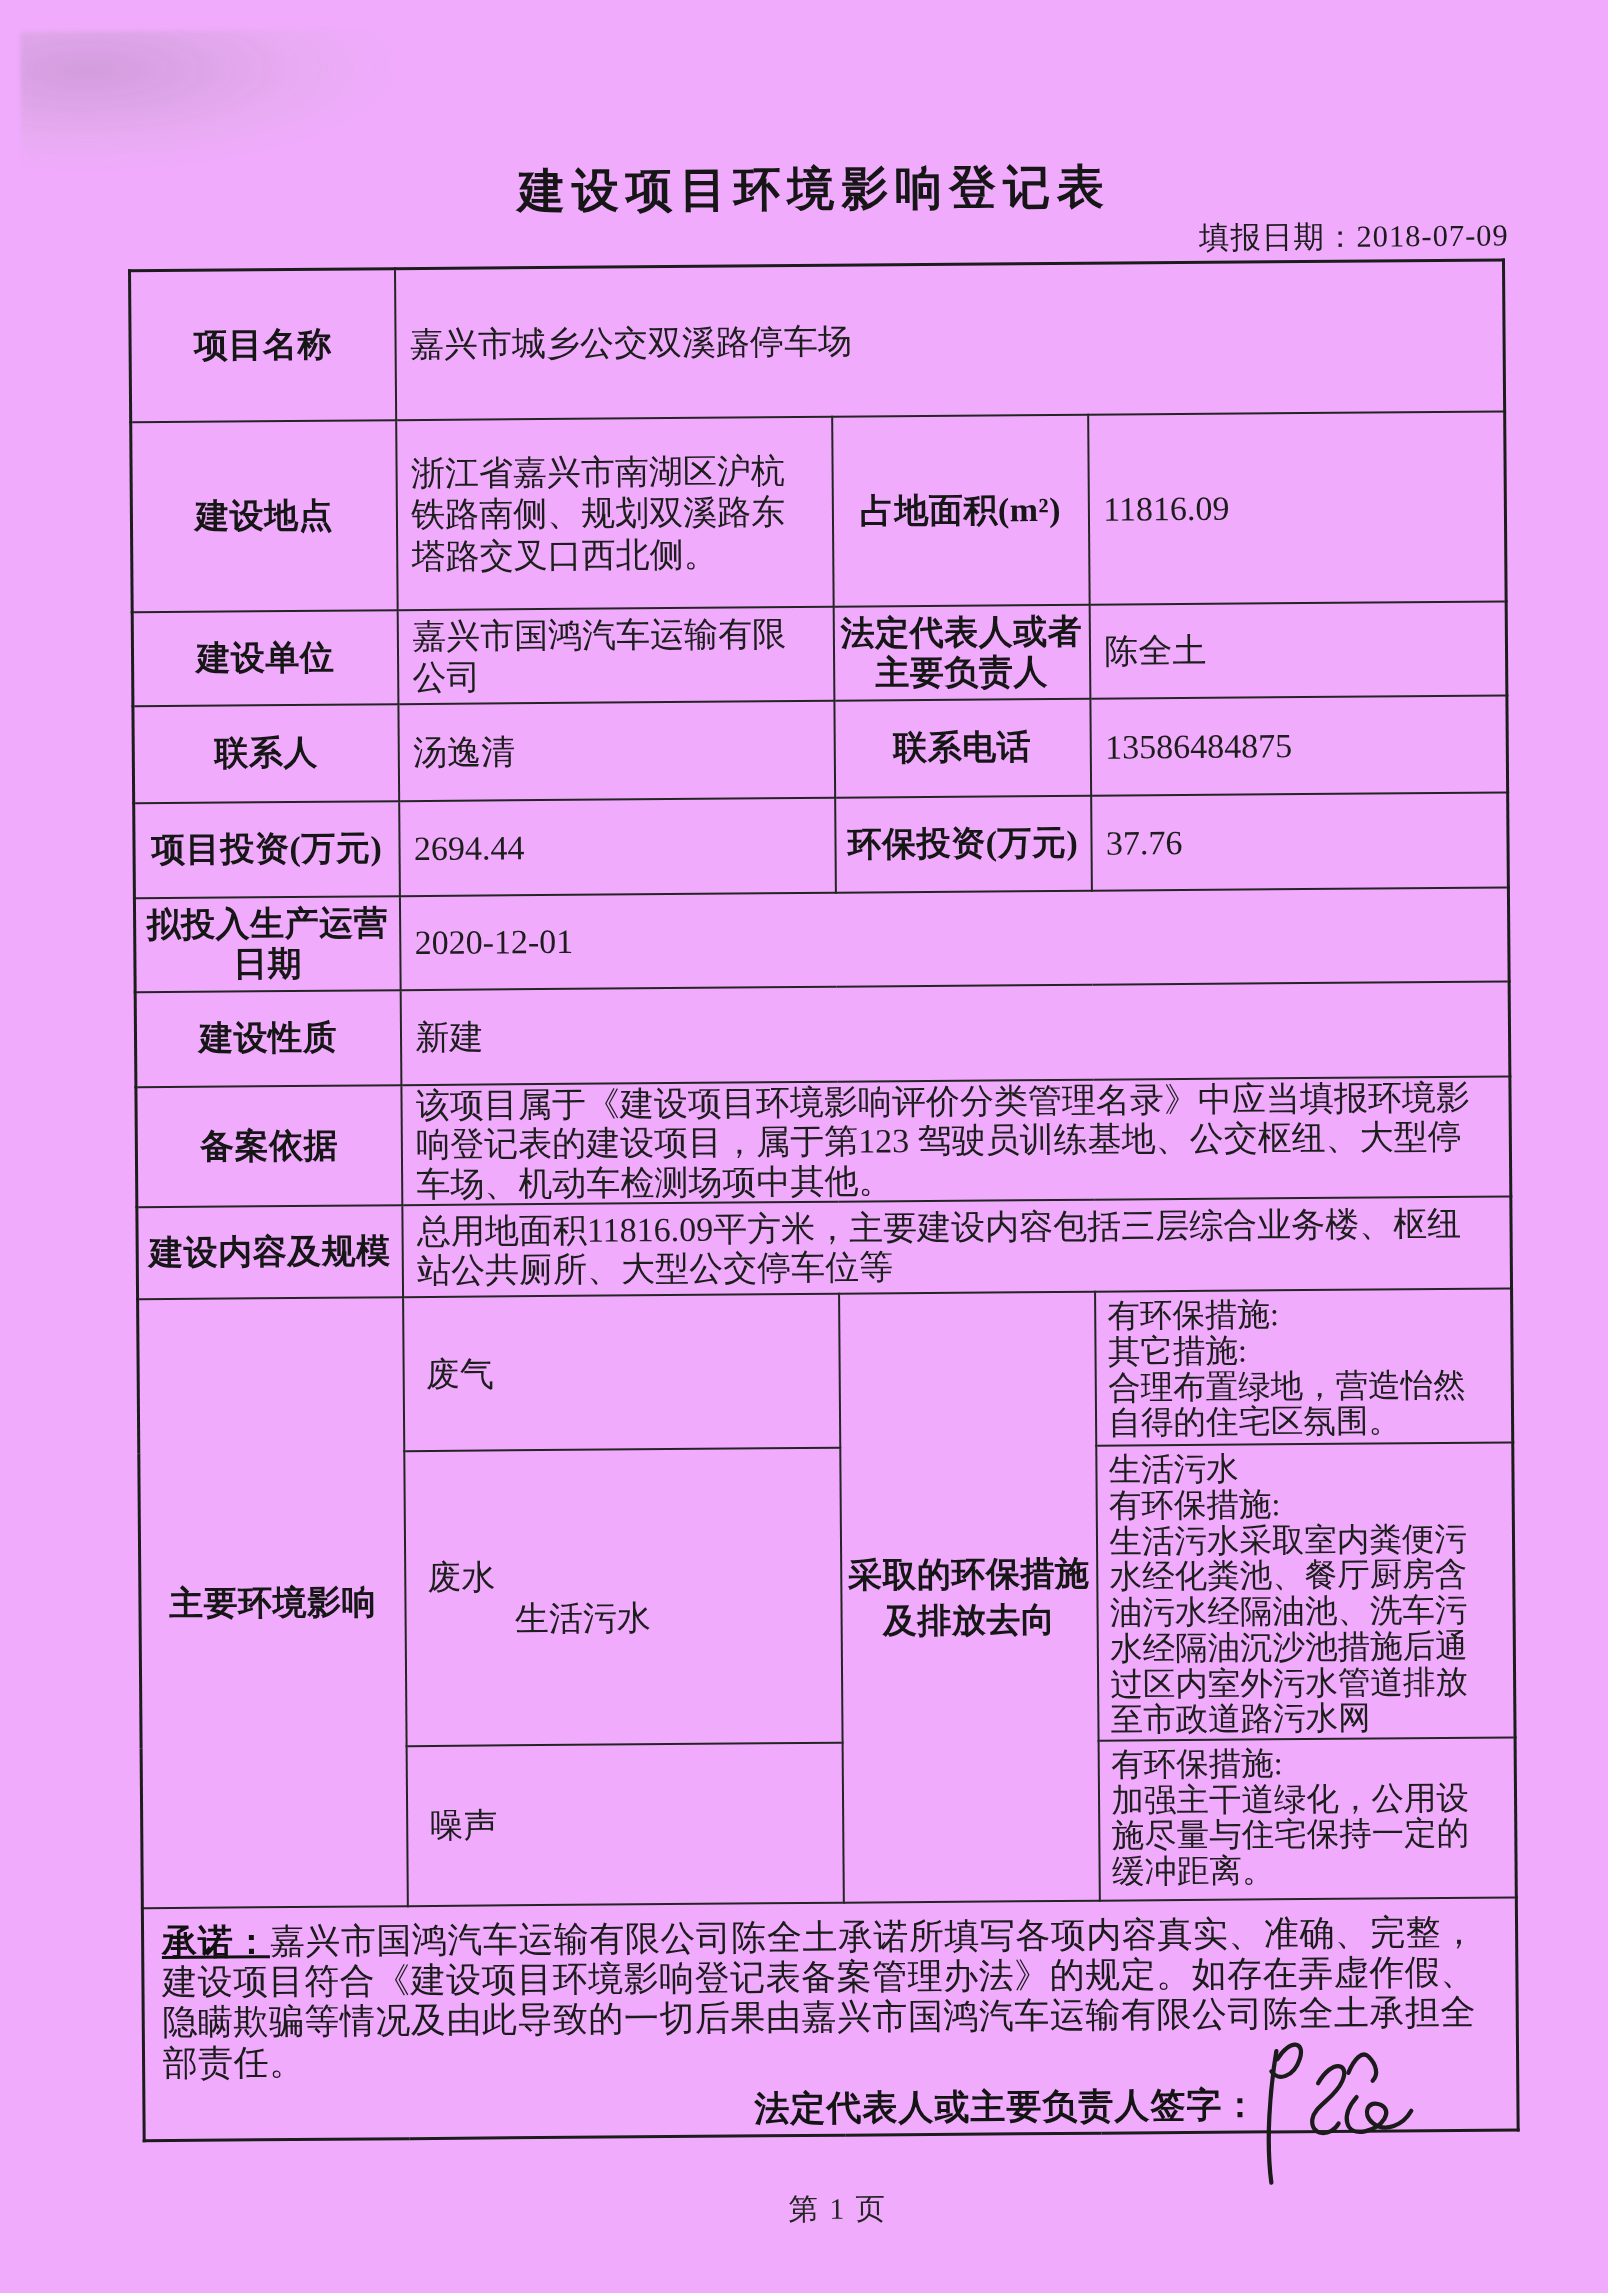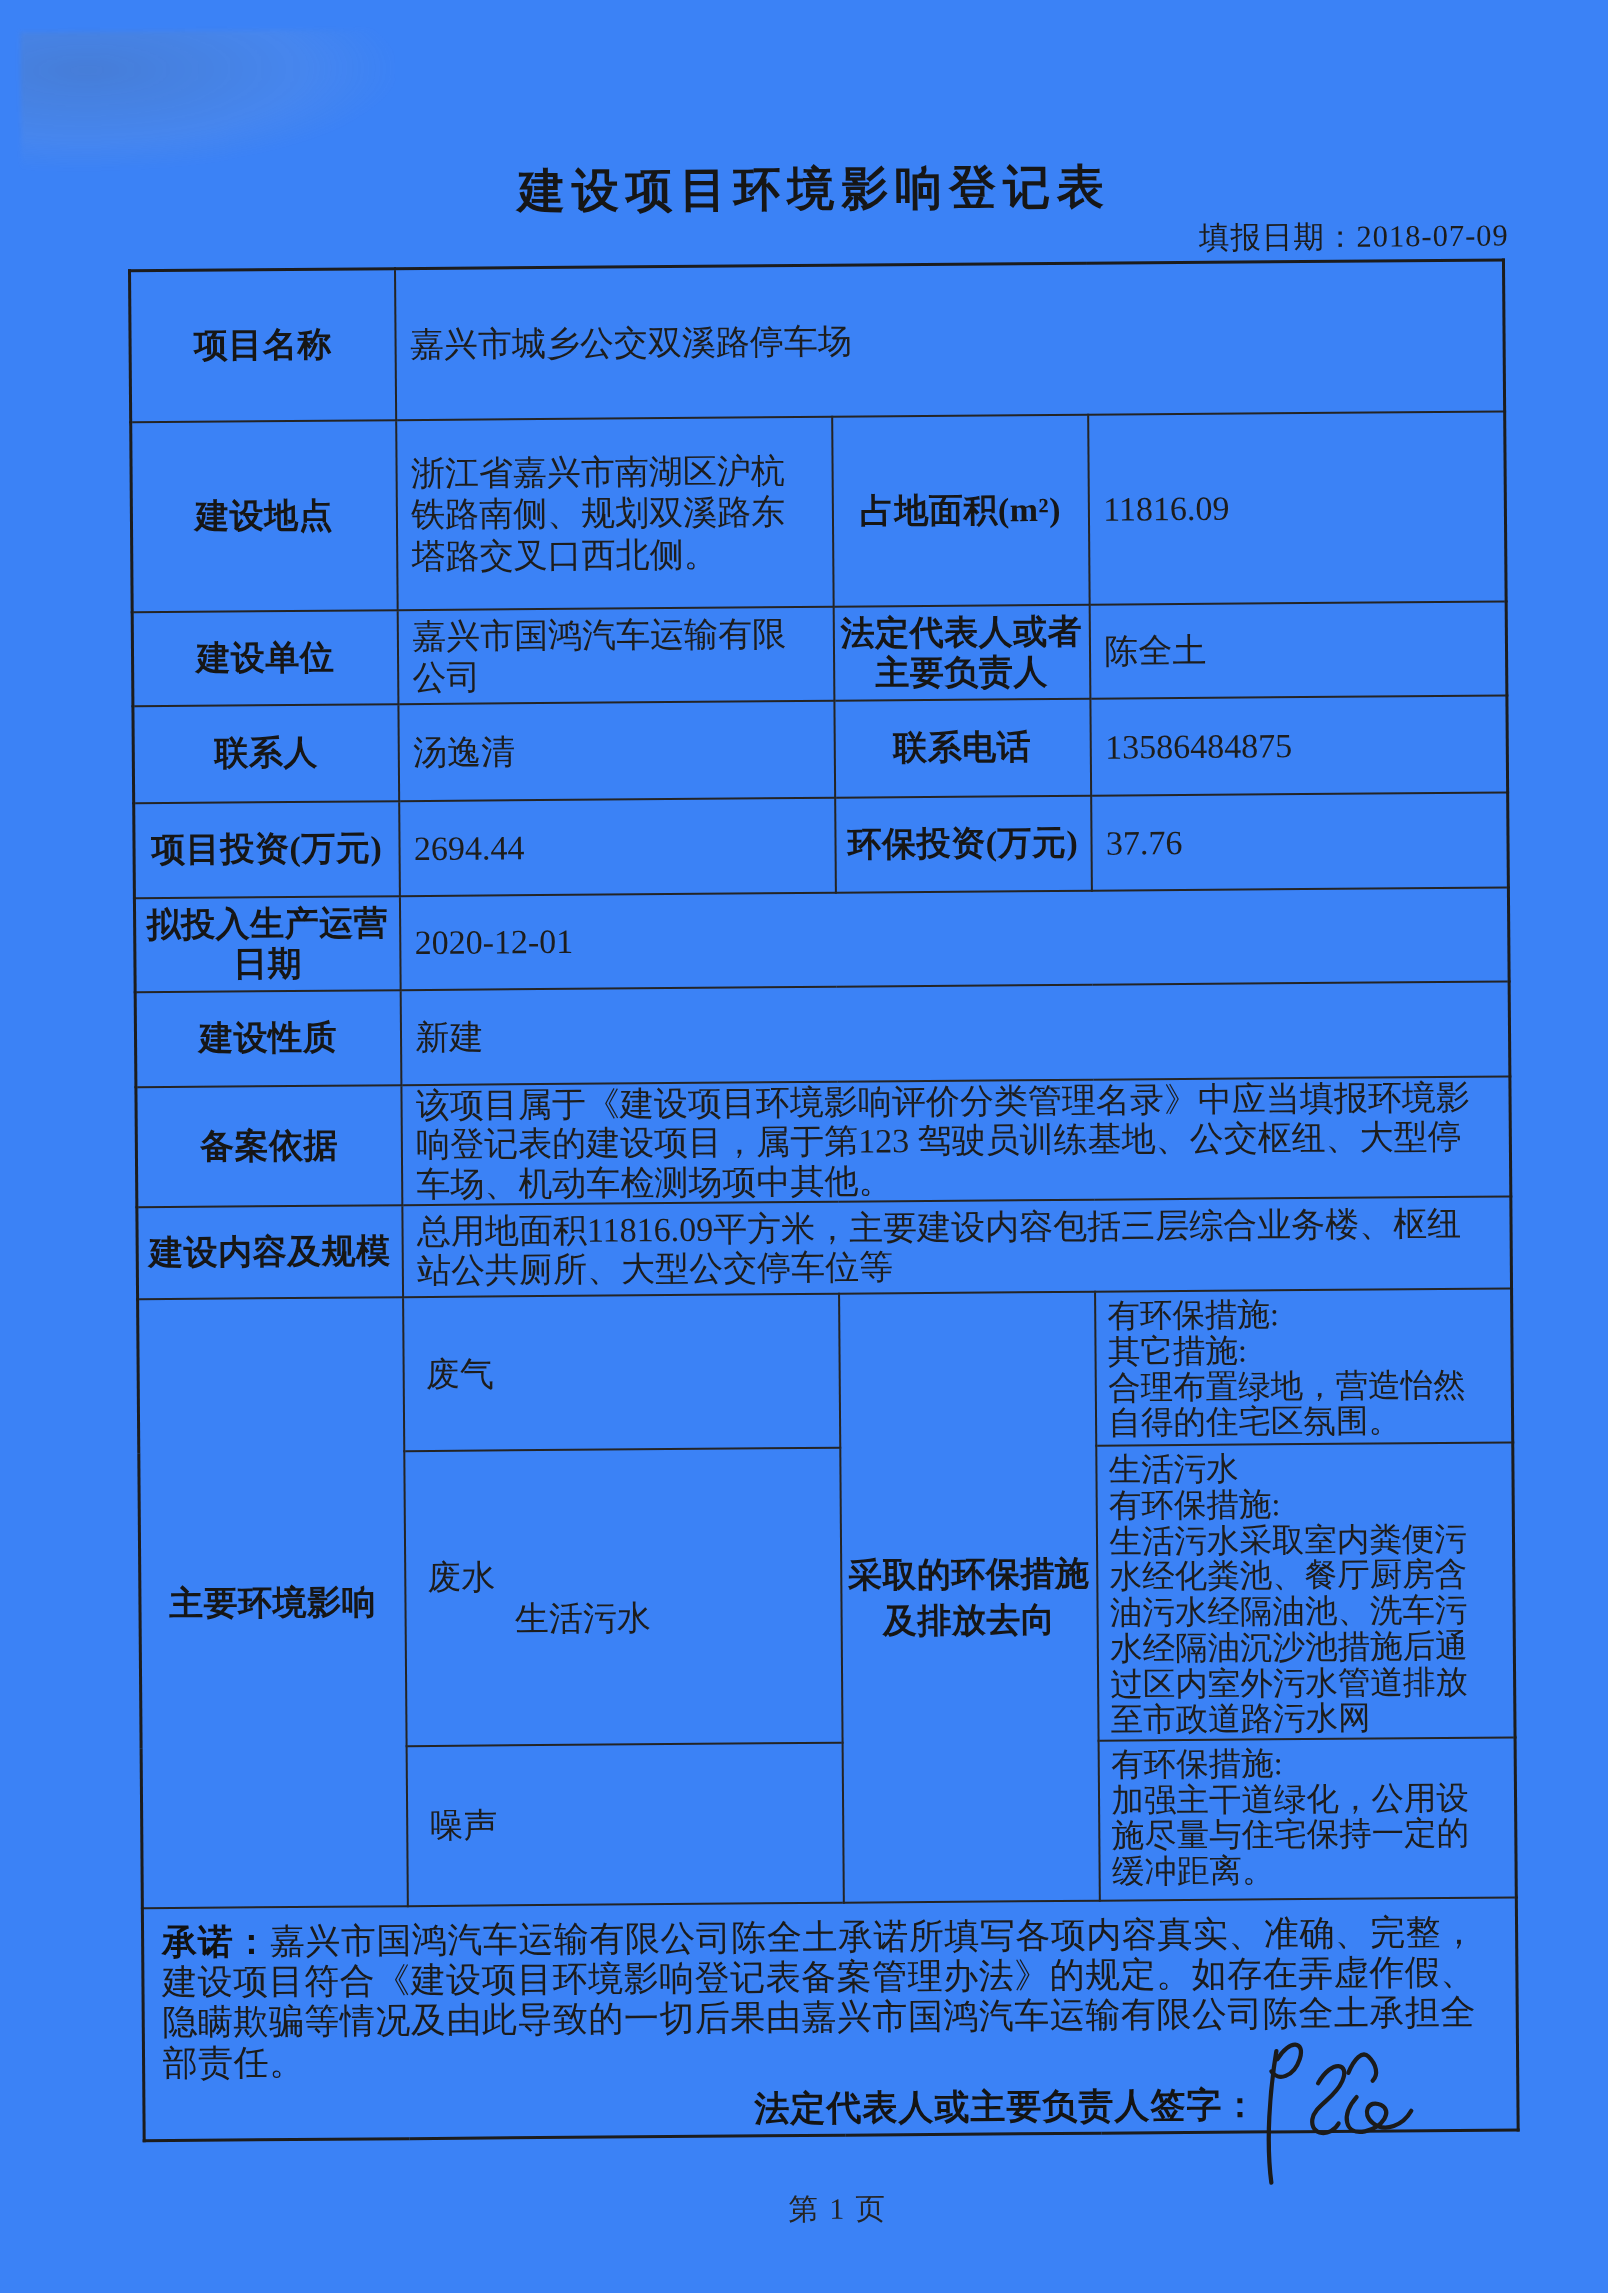"建设项目环境影响登记表" .page { background: #3b82f6 -> #f0abfc }
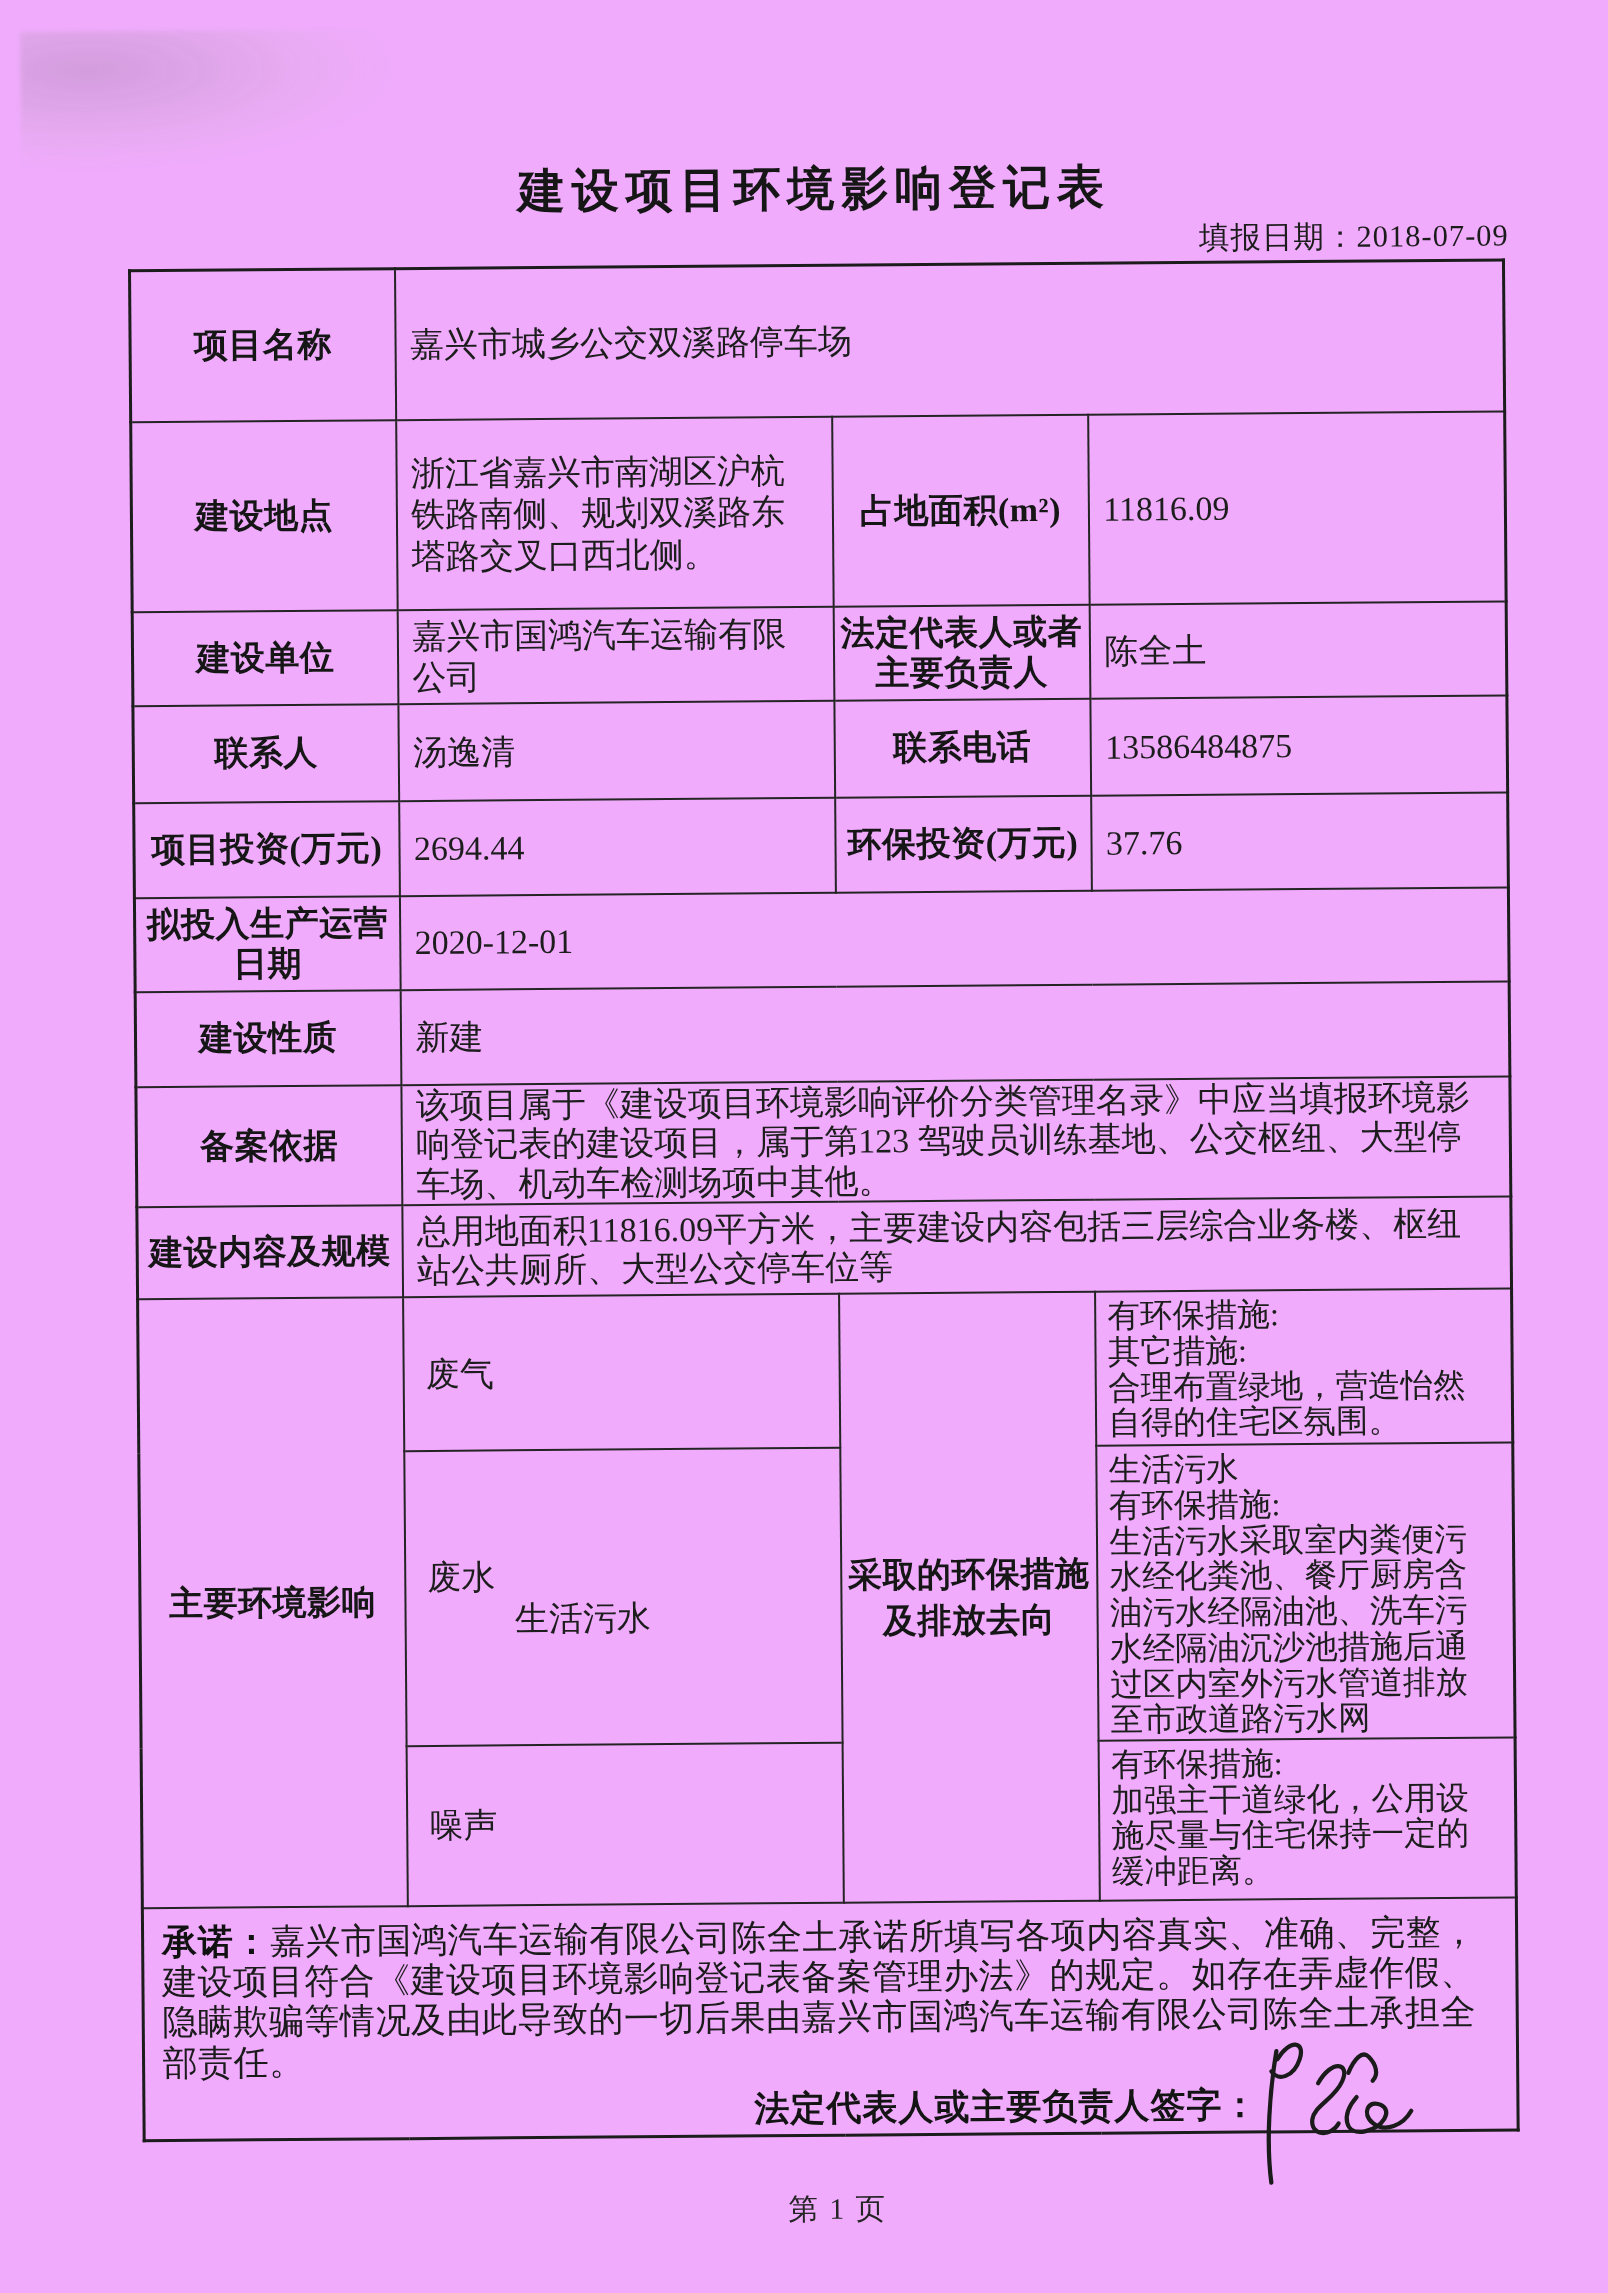"承诺：" .commit b { text-decoration: none -> underline }
